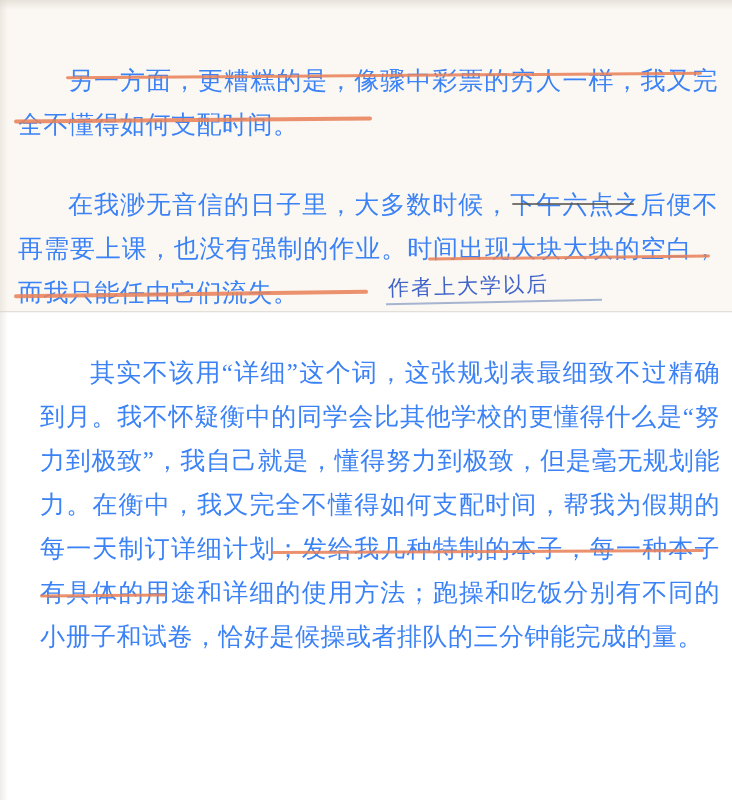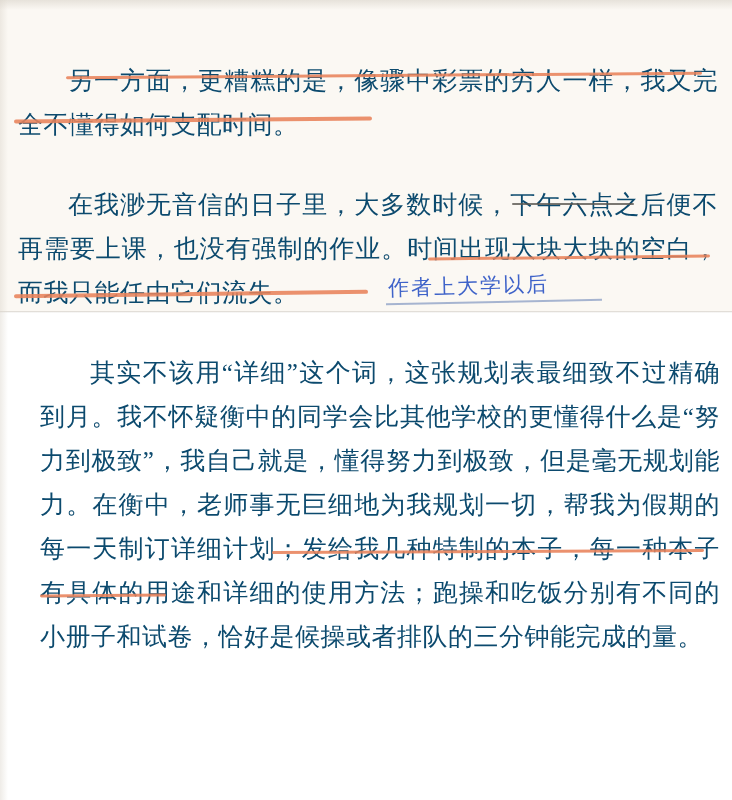"另一方面，更糟糕的是，像骤中彩票的穷人一样，我又完全不懂得如何支配时间。" .para { color: #0c4a6e -> #3b82f6 }
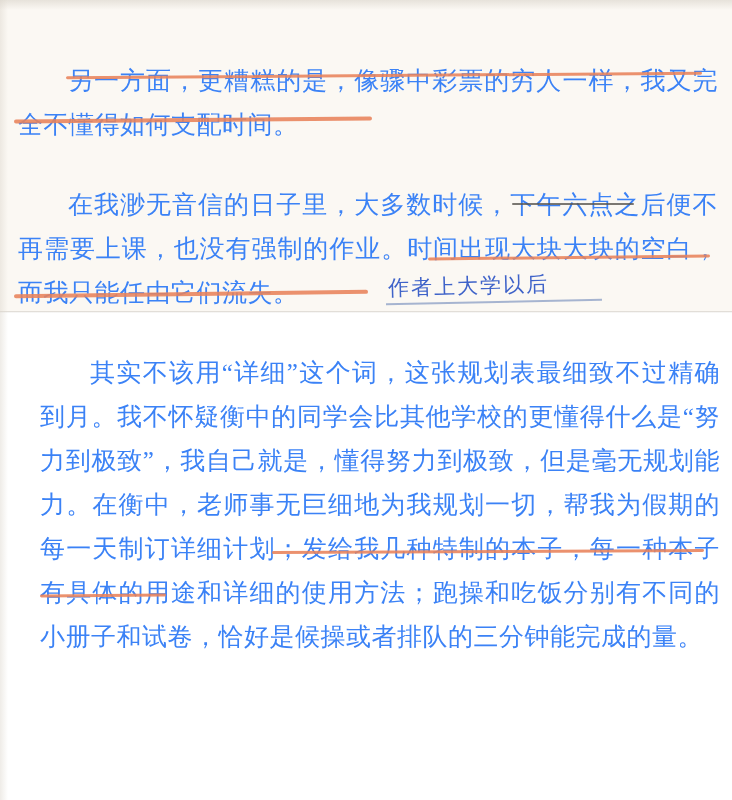"其实不该用“详细”这个词，这张规划表最细致不过精确到月。我不怀疑衡中的同学会比其" p.para { text: 老师事无巨细地为我规划一切 -> 我又完全不懂得如何支配时间 }
